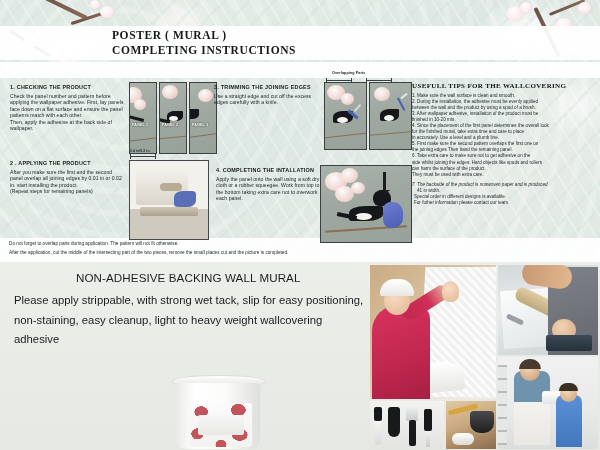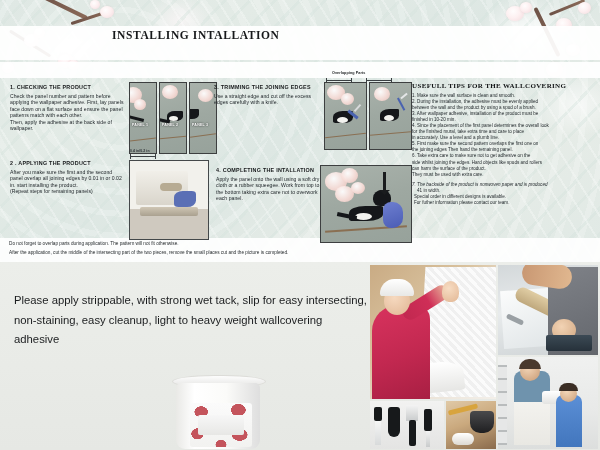"POSTER ( MURAL )" div { html: none -> <div>POSTER ( MURAL )</div> }
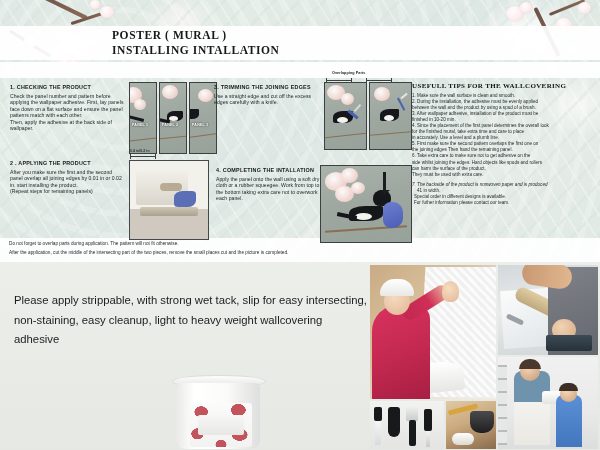"INSTALLING INTALLATION" div { text: INSTALLING INTALLATION -> COMPLETING INSTRUCTIONS }
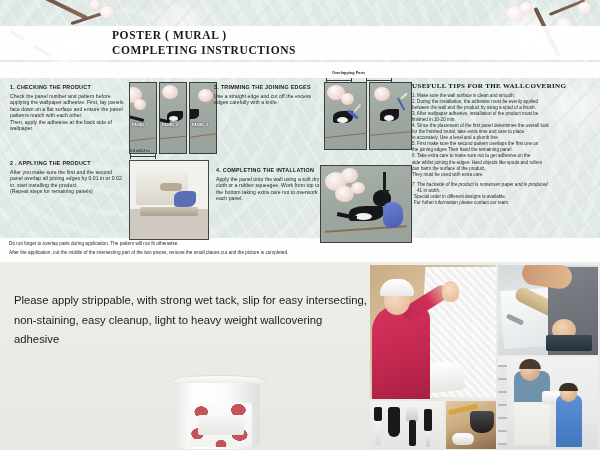"NON-ADHESIVE BACKING WALL MURAL" div.promo-ttl { html: none -> <div>NON-ADHESIVE BACKING WALL MURAL</div> }
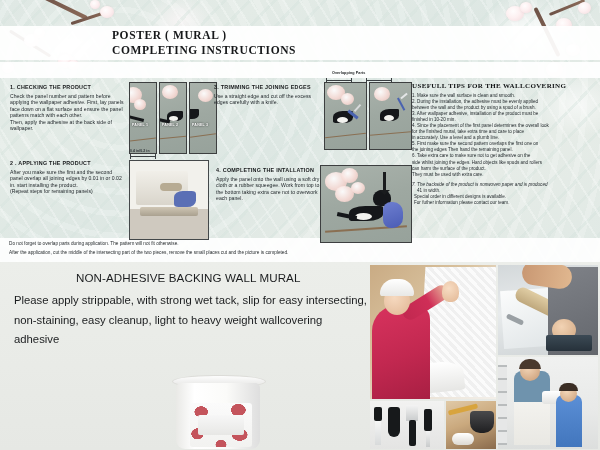"Please apply strippable, with strong" div.promo-body { text: intersecting -> positioning }
